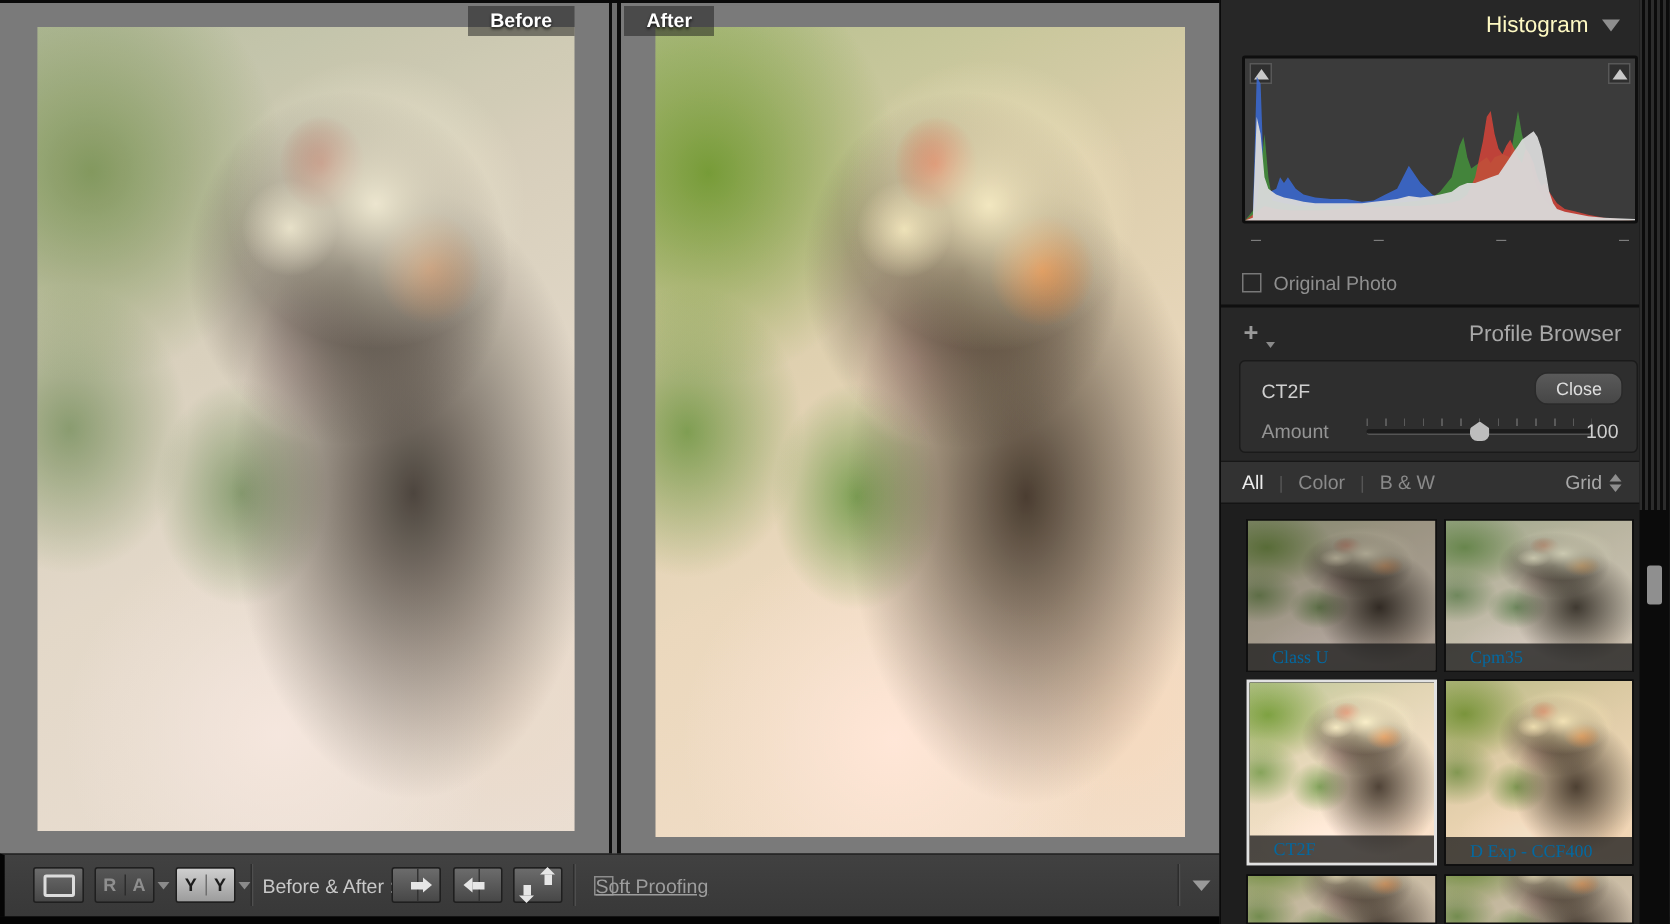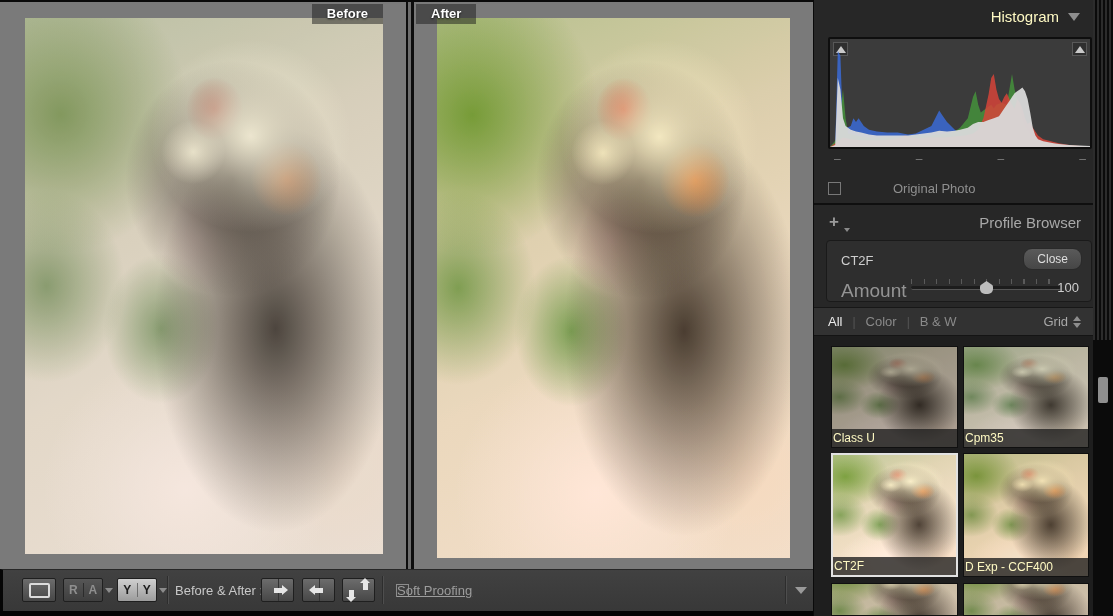"Original Photo" .orig-label { margin-left: 44px -> none }
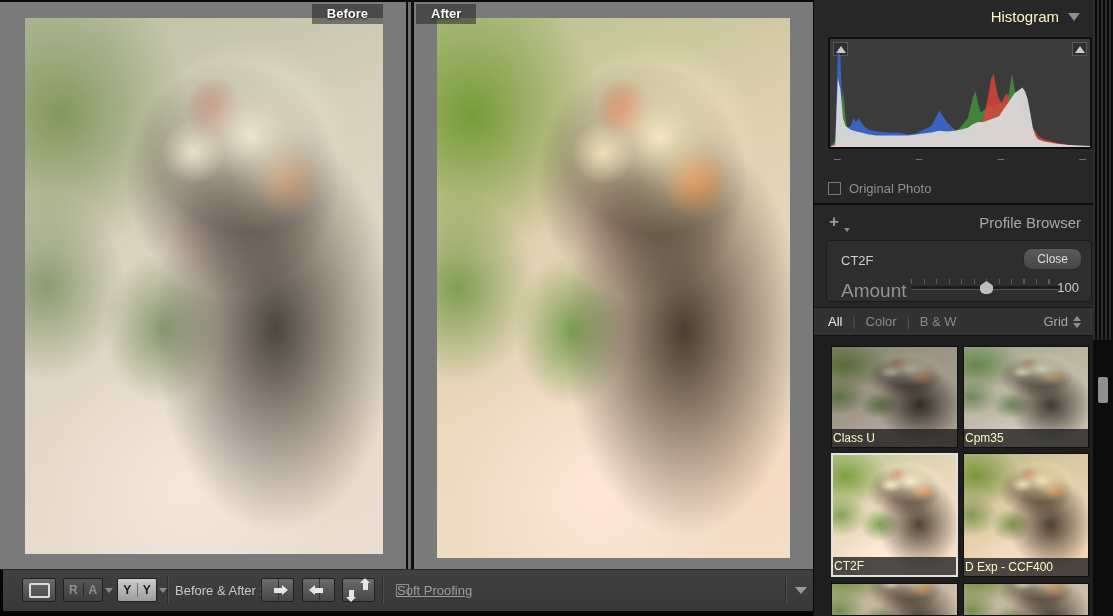"Amount" .amount-label { font-size: 19px -> 13px }
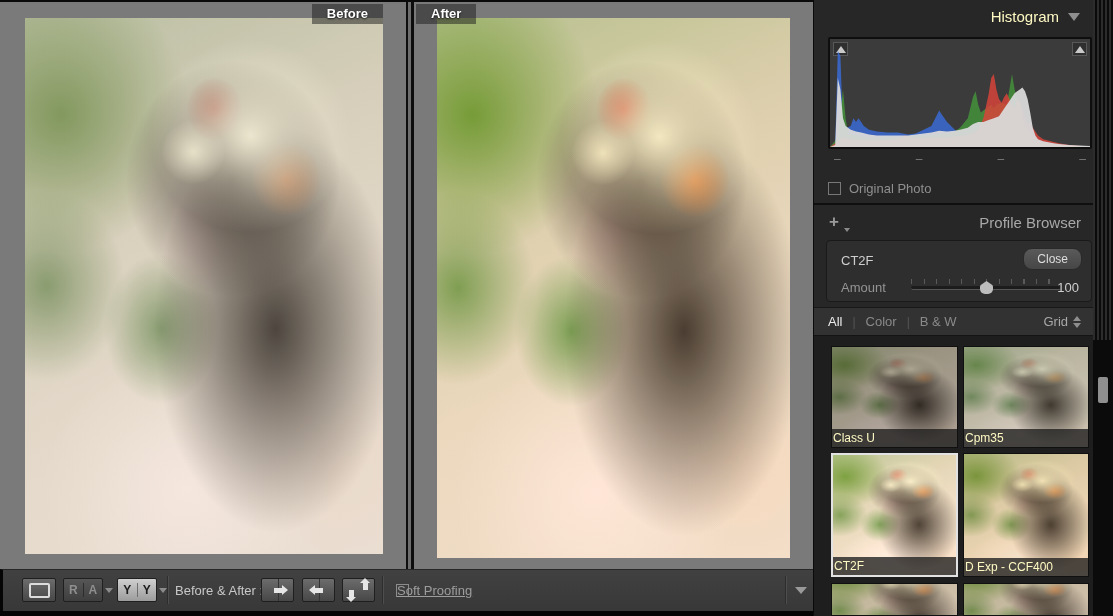"Class U" .thumb-label { color: #fef9c3 -> #0369a1; font-family: none -> Liberation Serif, serif; padding-left: 1px -> 16px }
